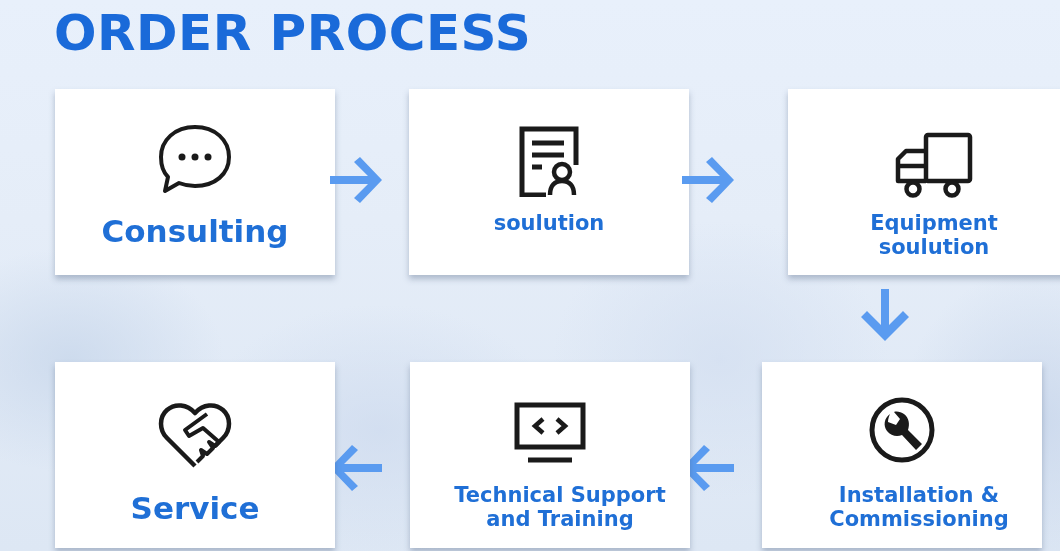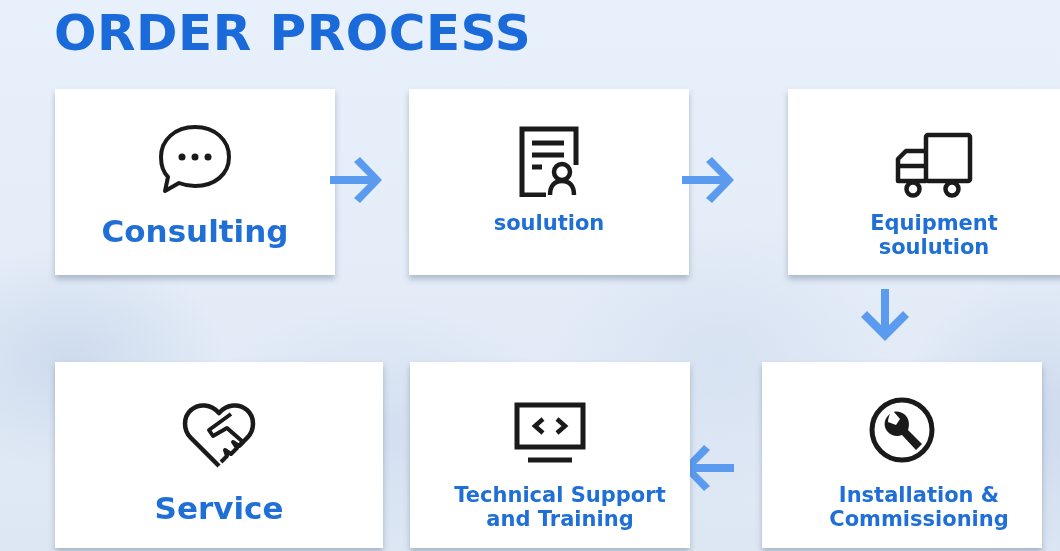"Service" div.card { padding-left: 48px -> none }
